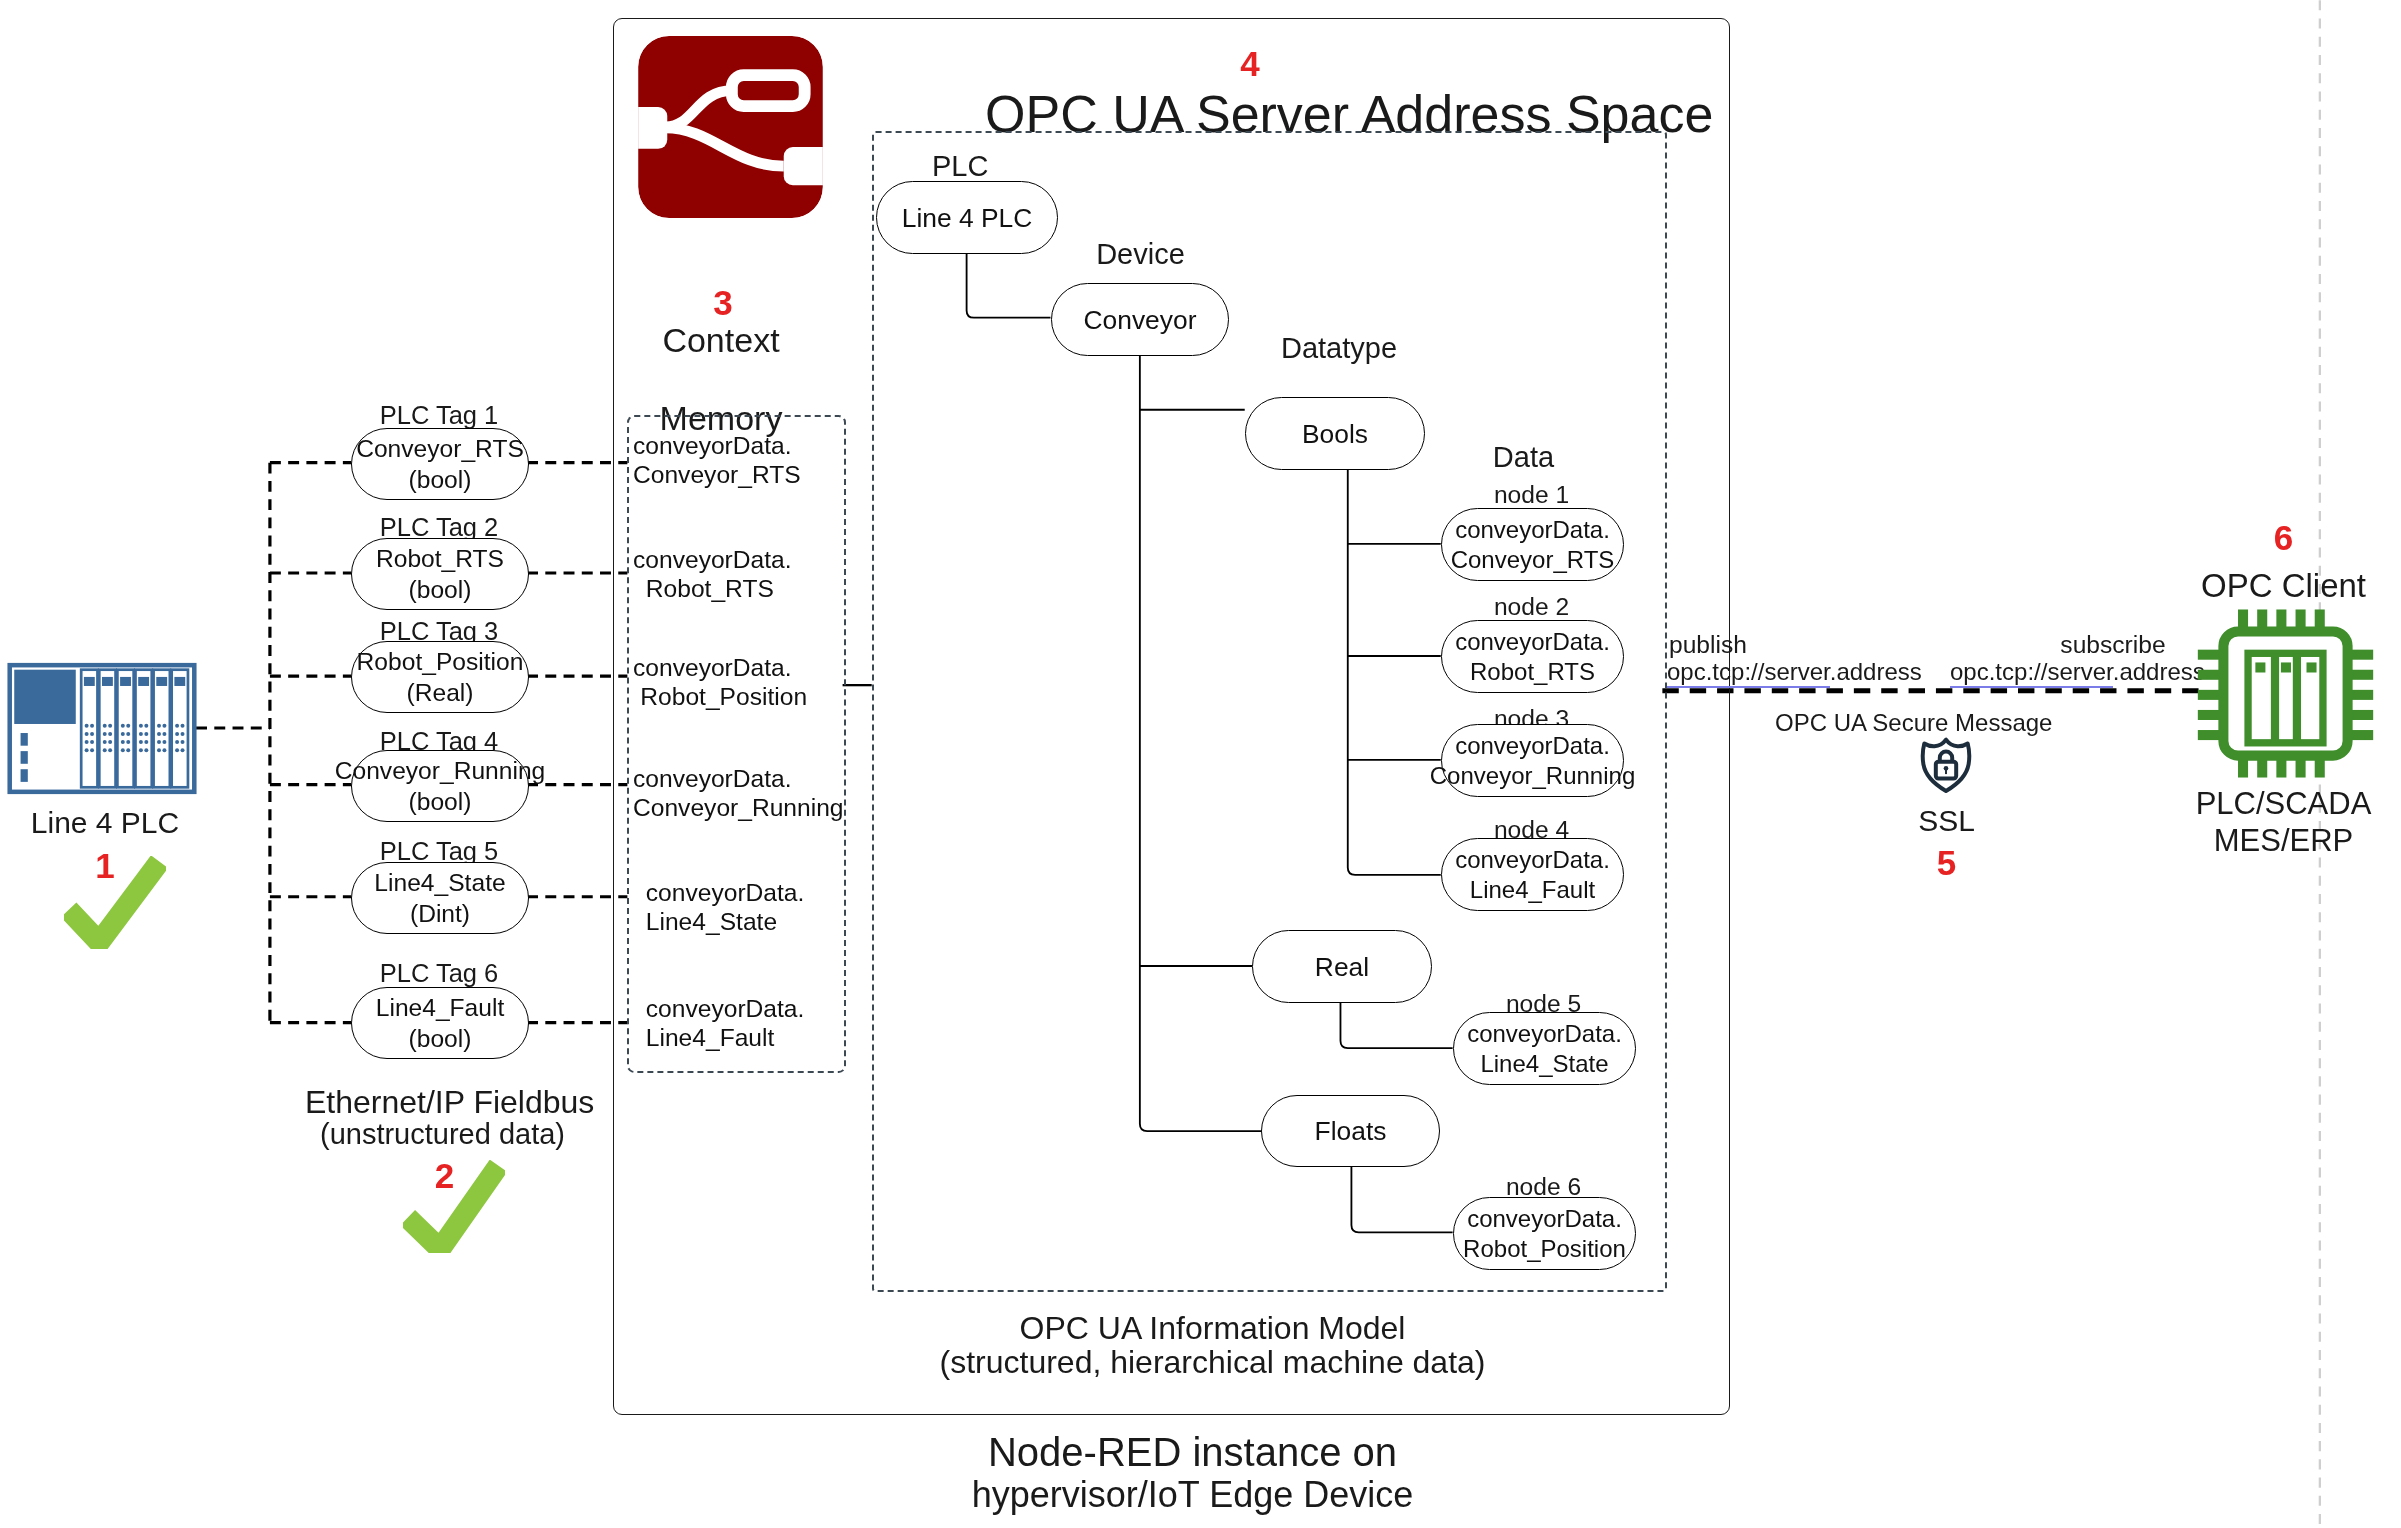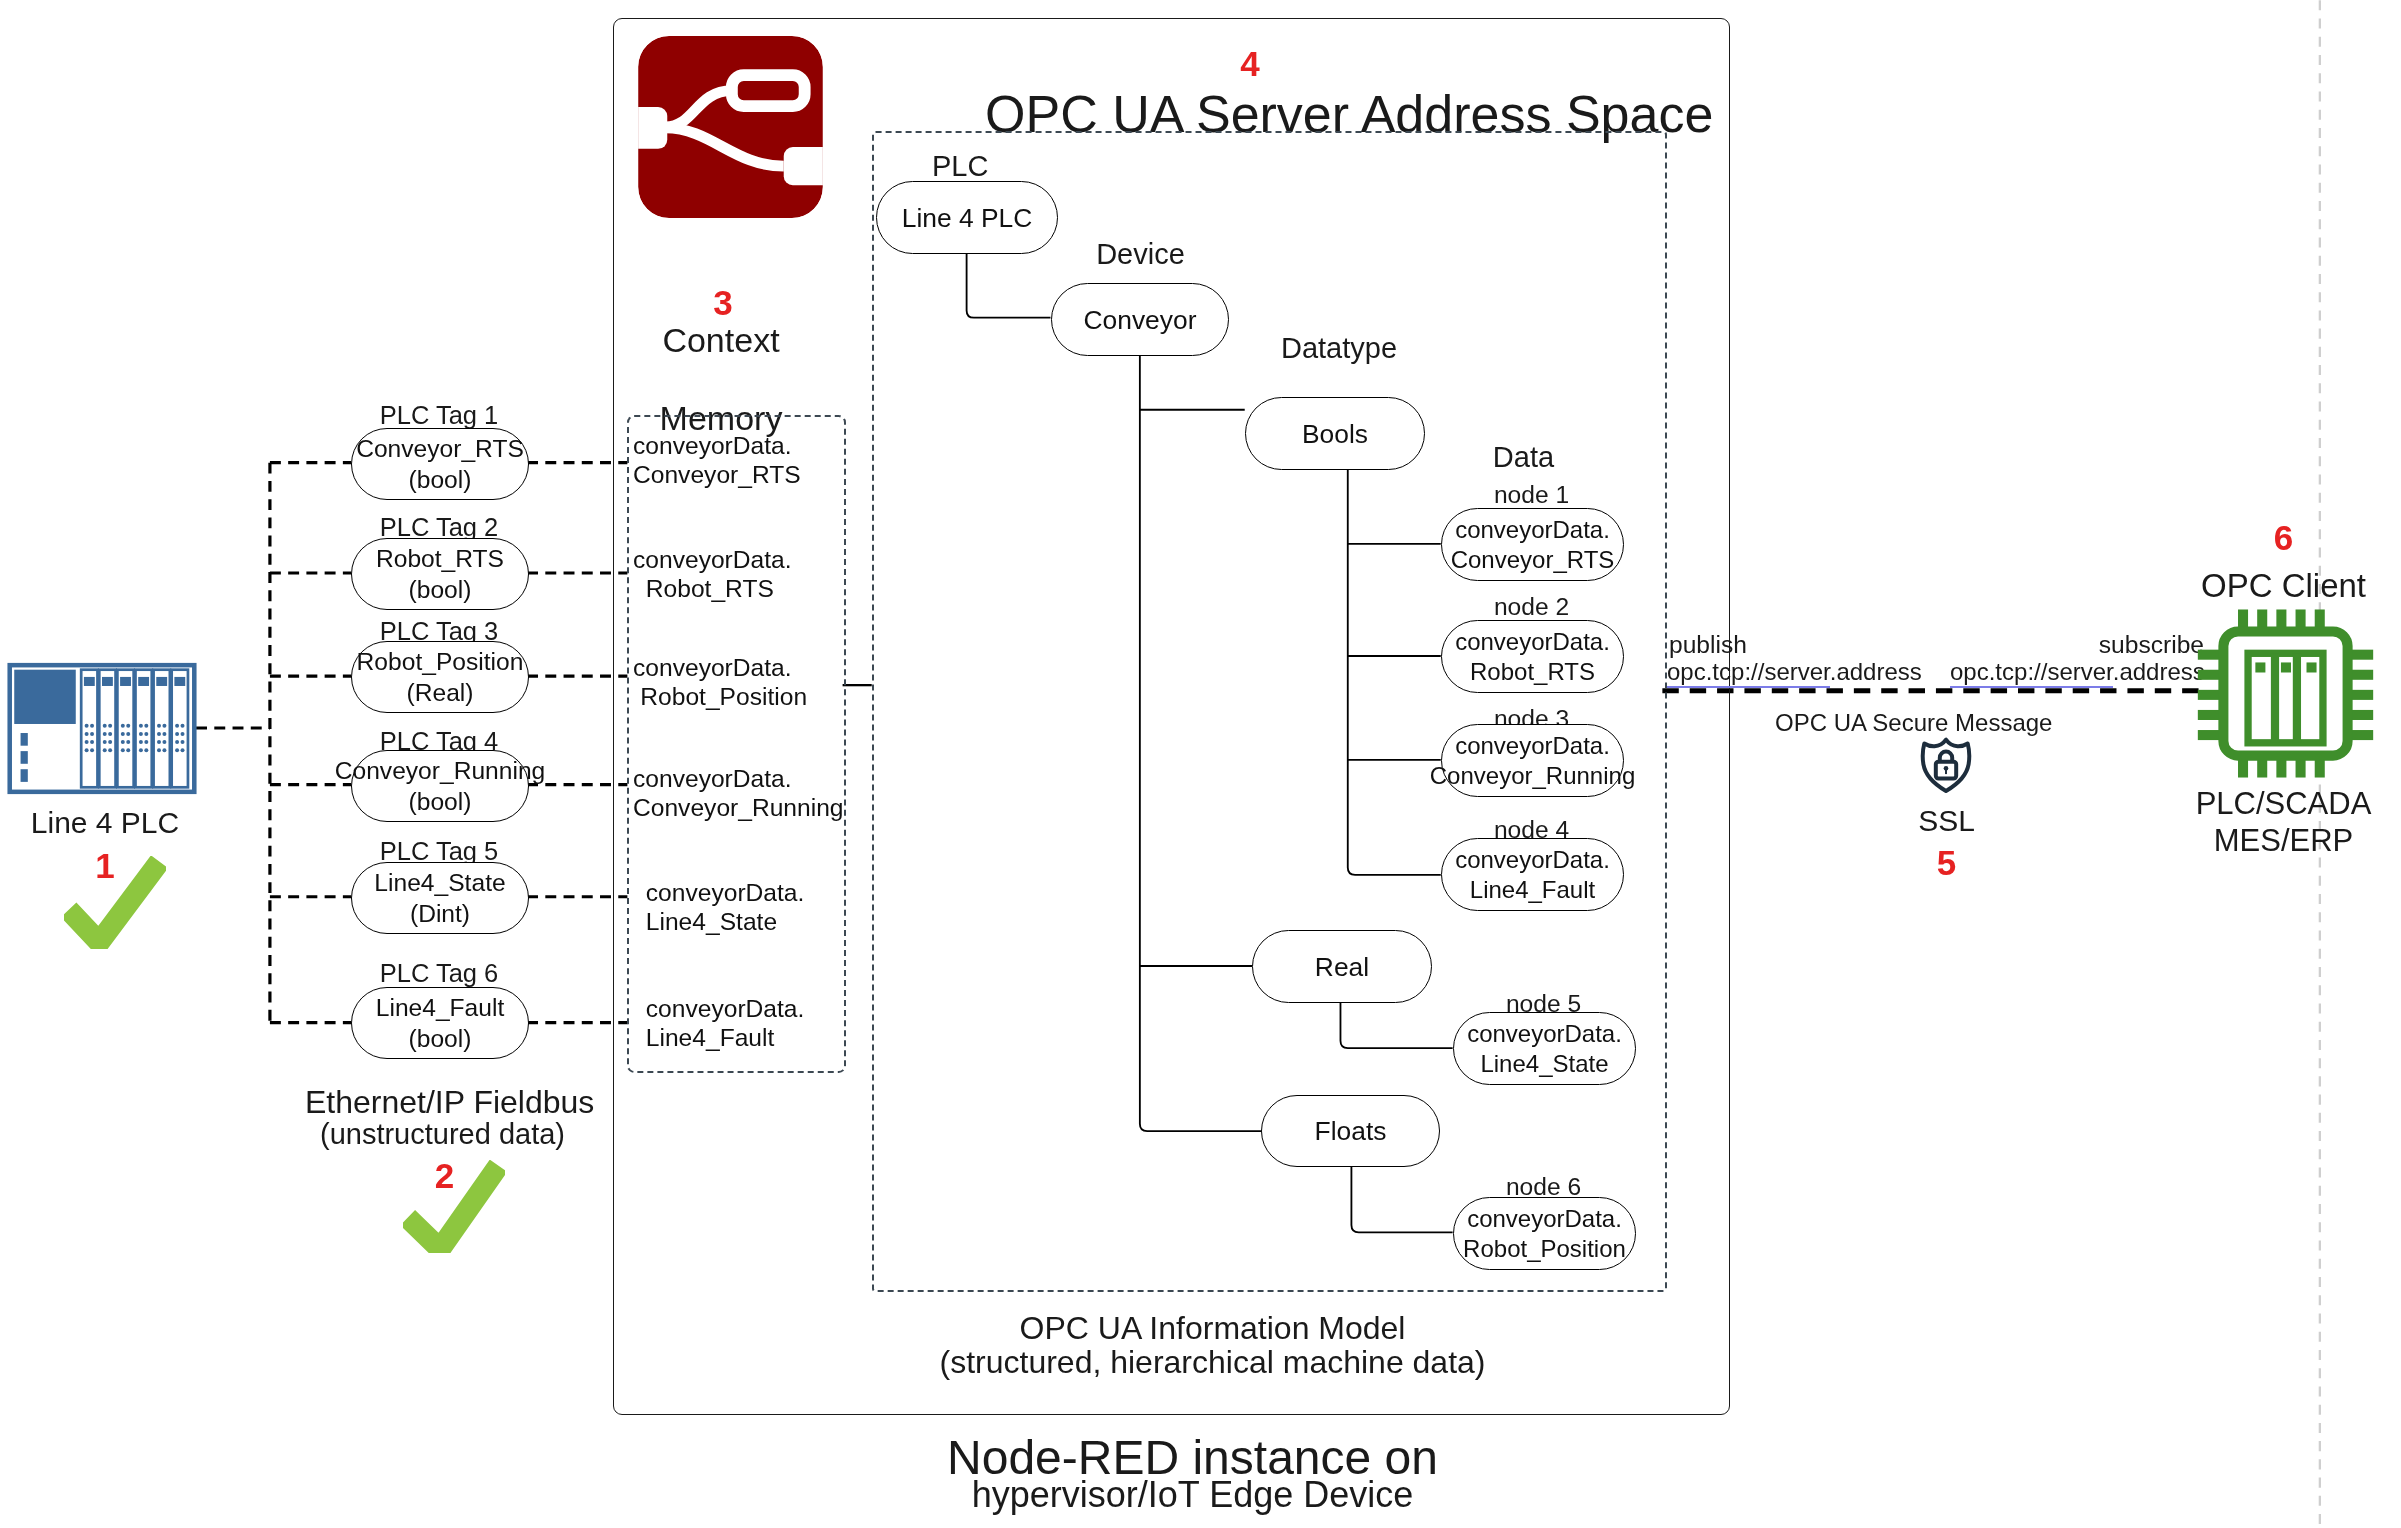"subscribe" div.txt { text-align: right -> center }
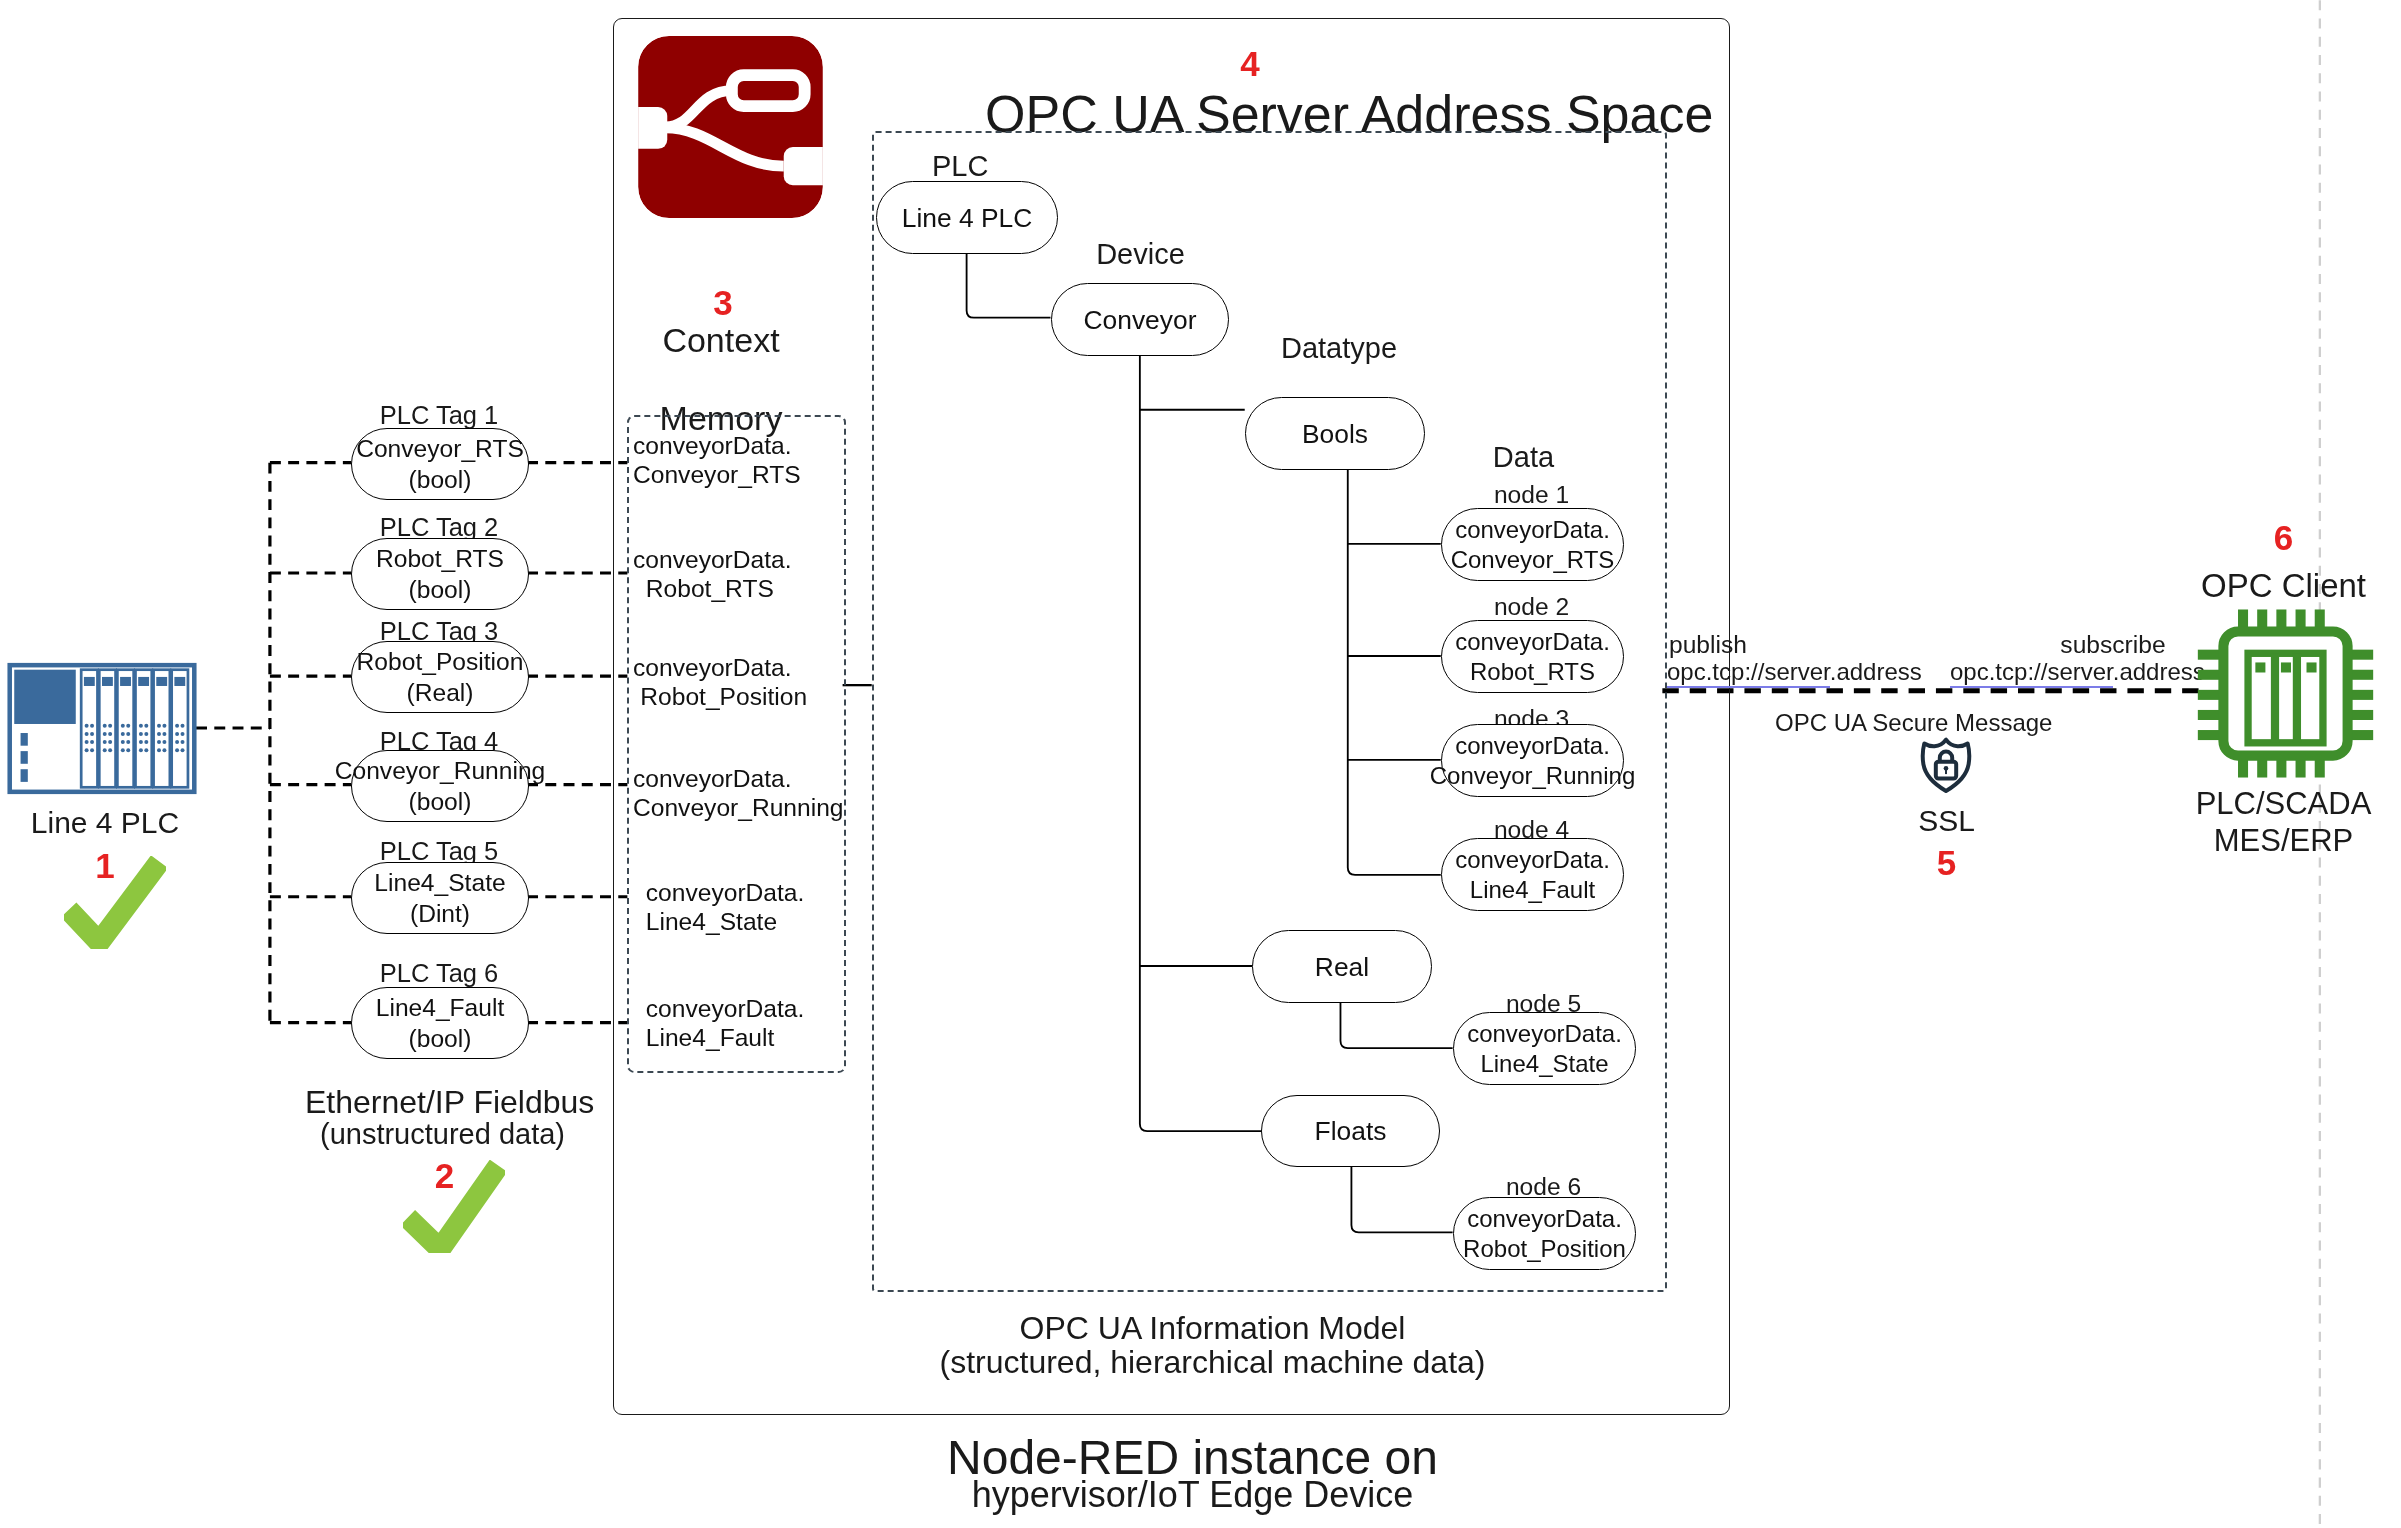"Node-RED instance on" div.txt { font-size: 48px -> 40px }
